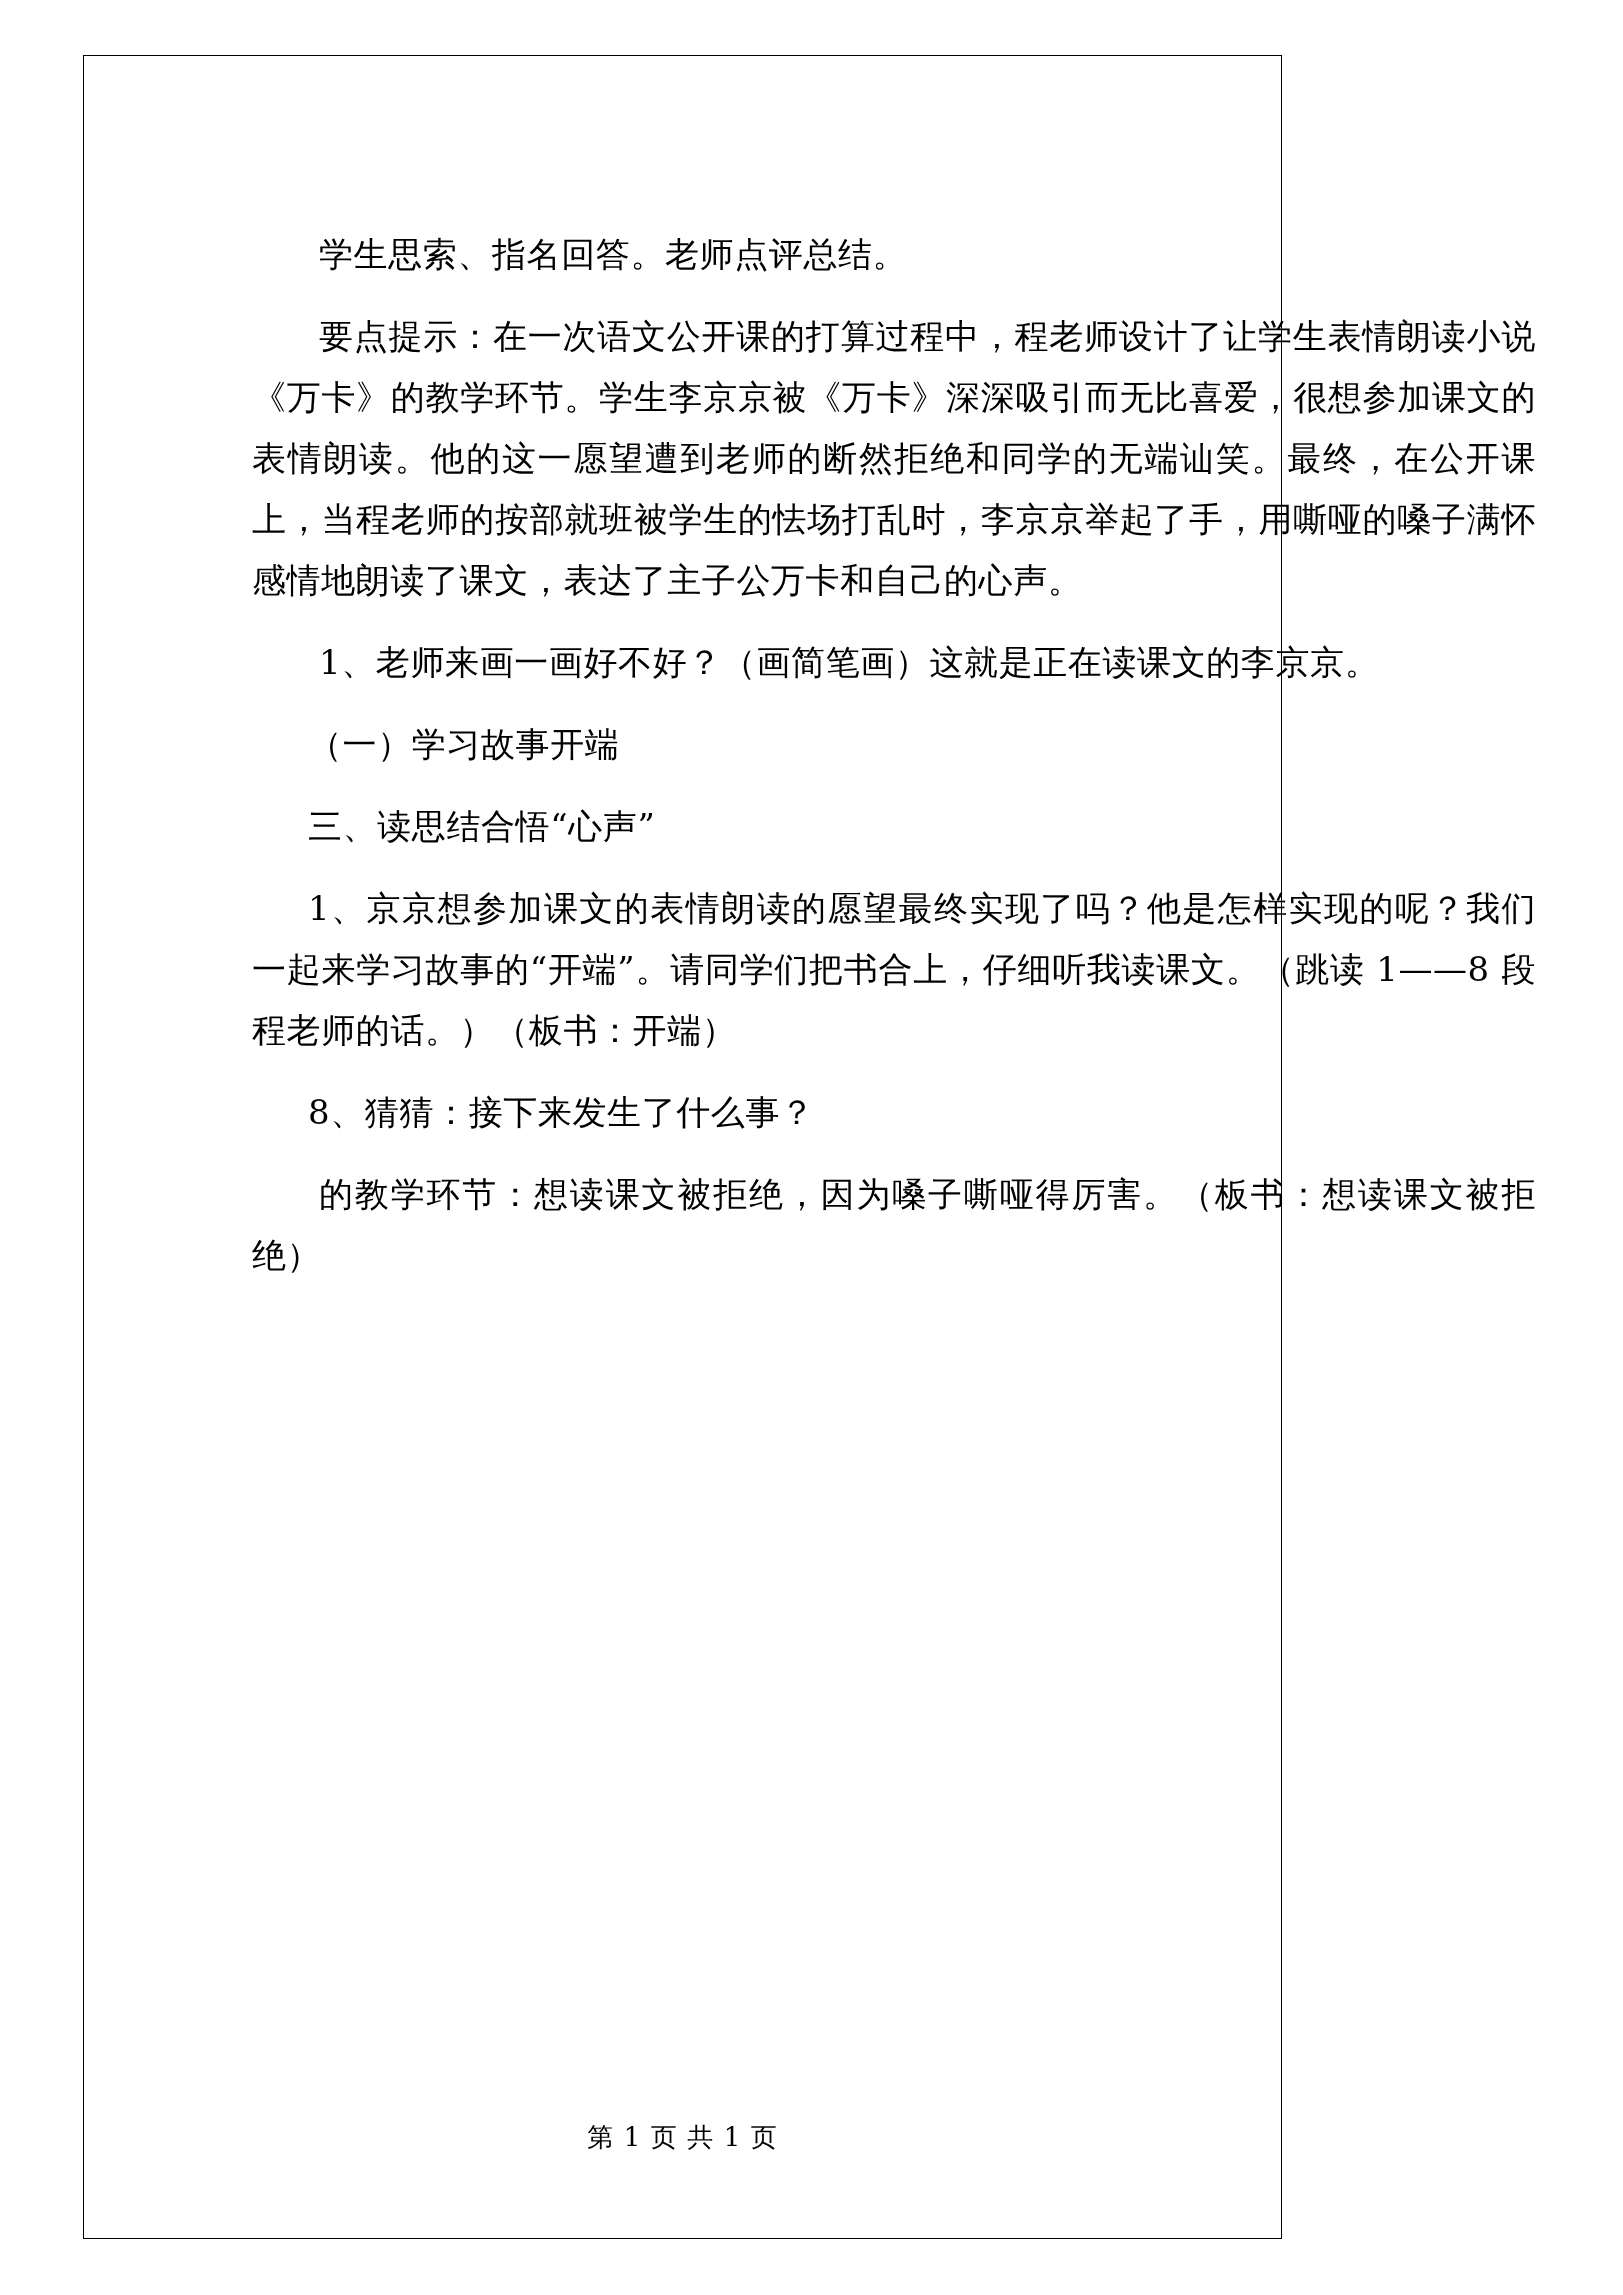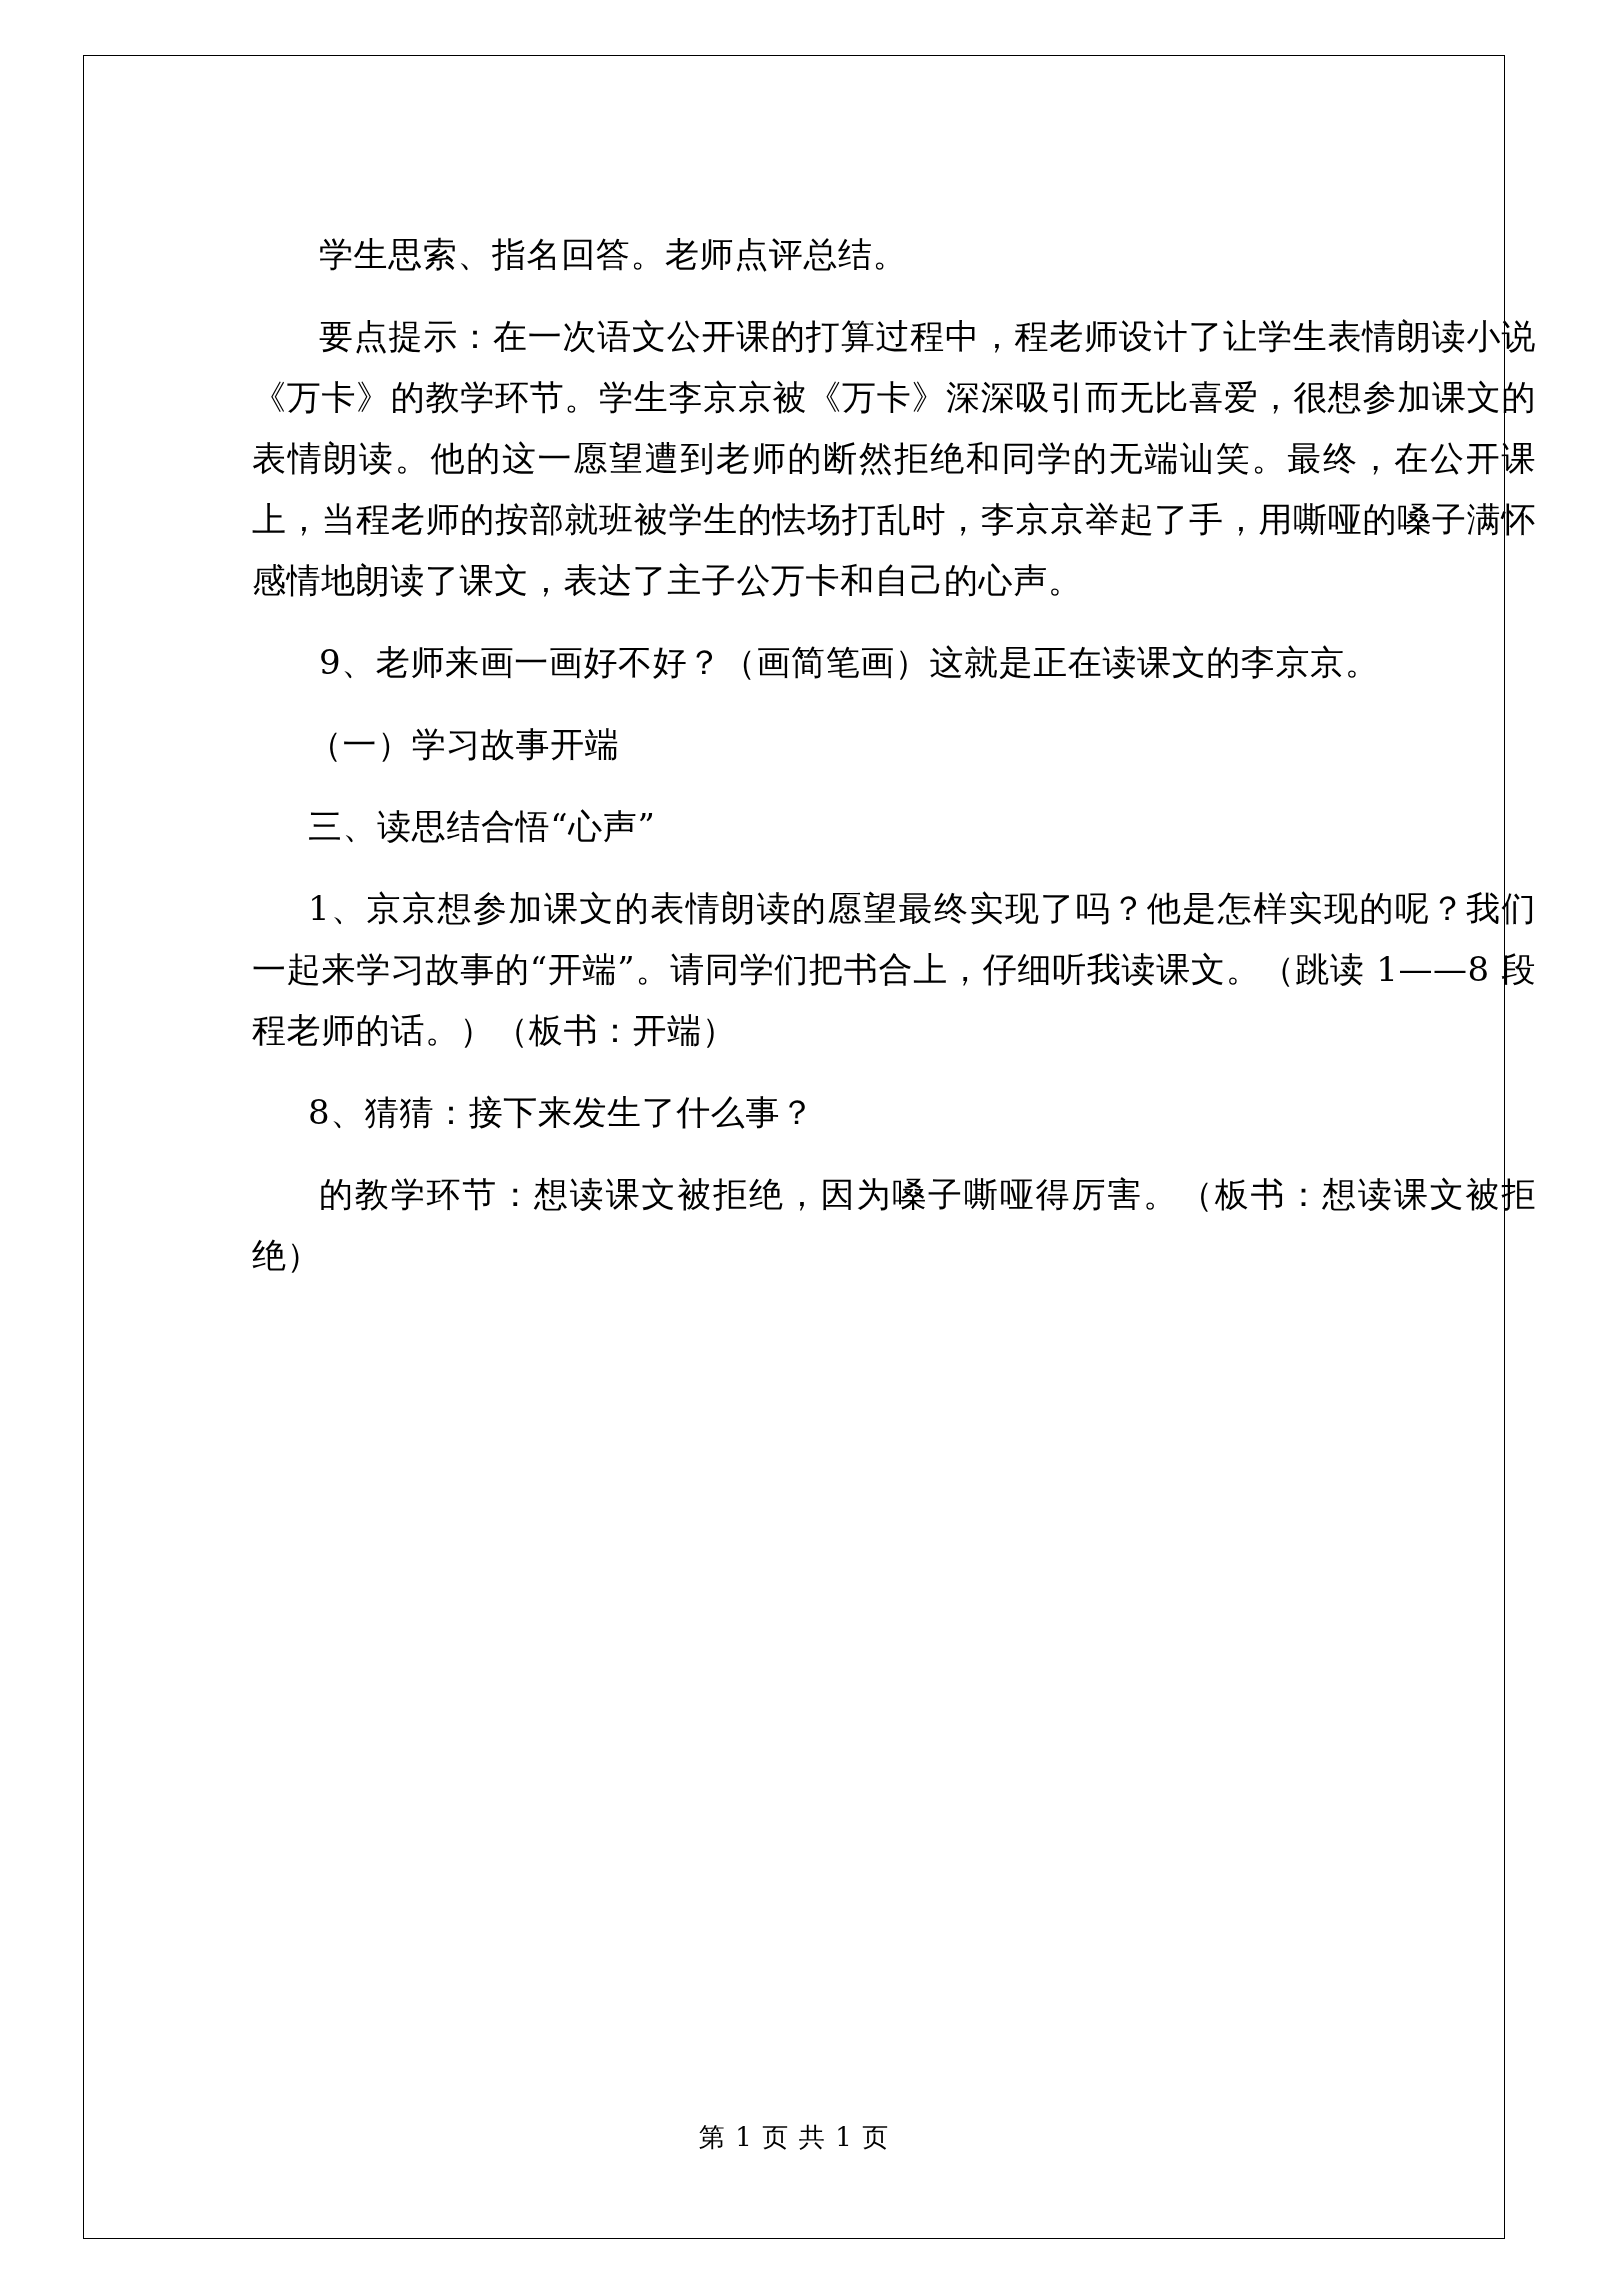"学生思索、指名回答。老师点评总结。" .page-frame { width: 1422px -> 1199px }
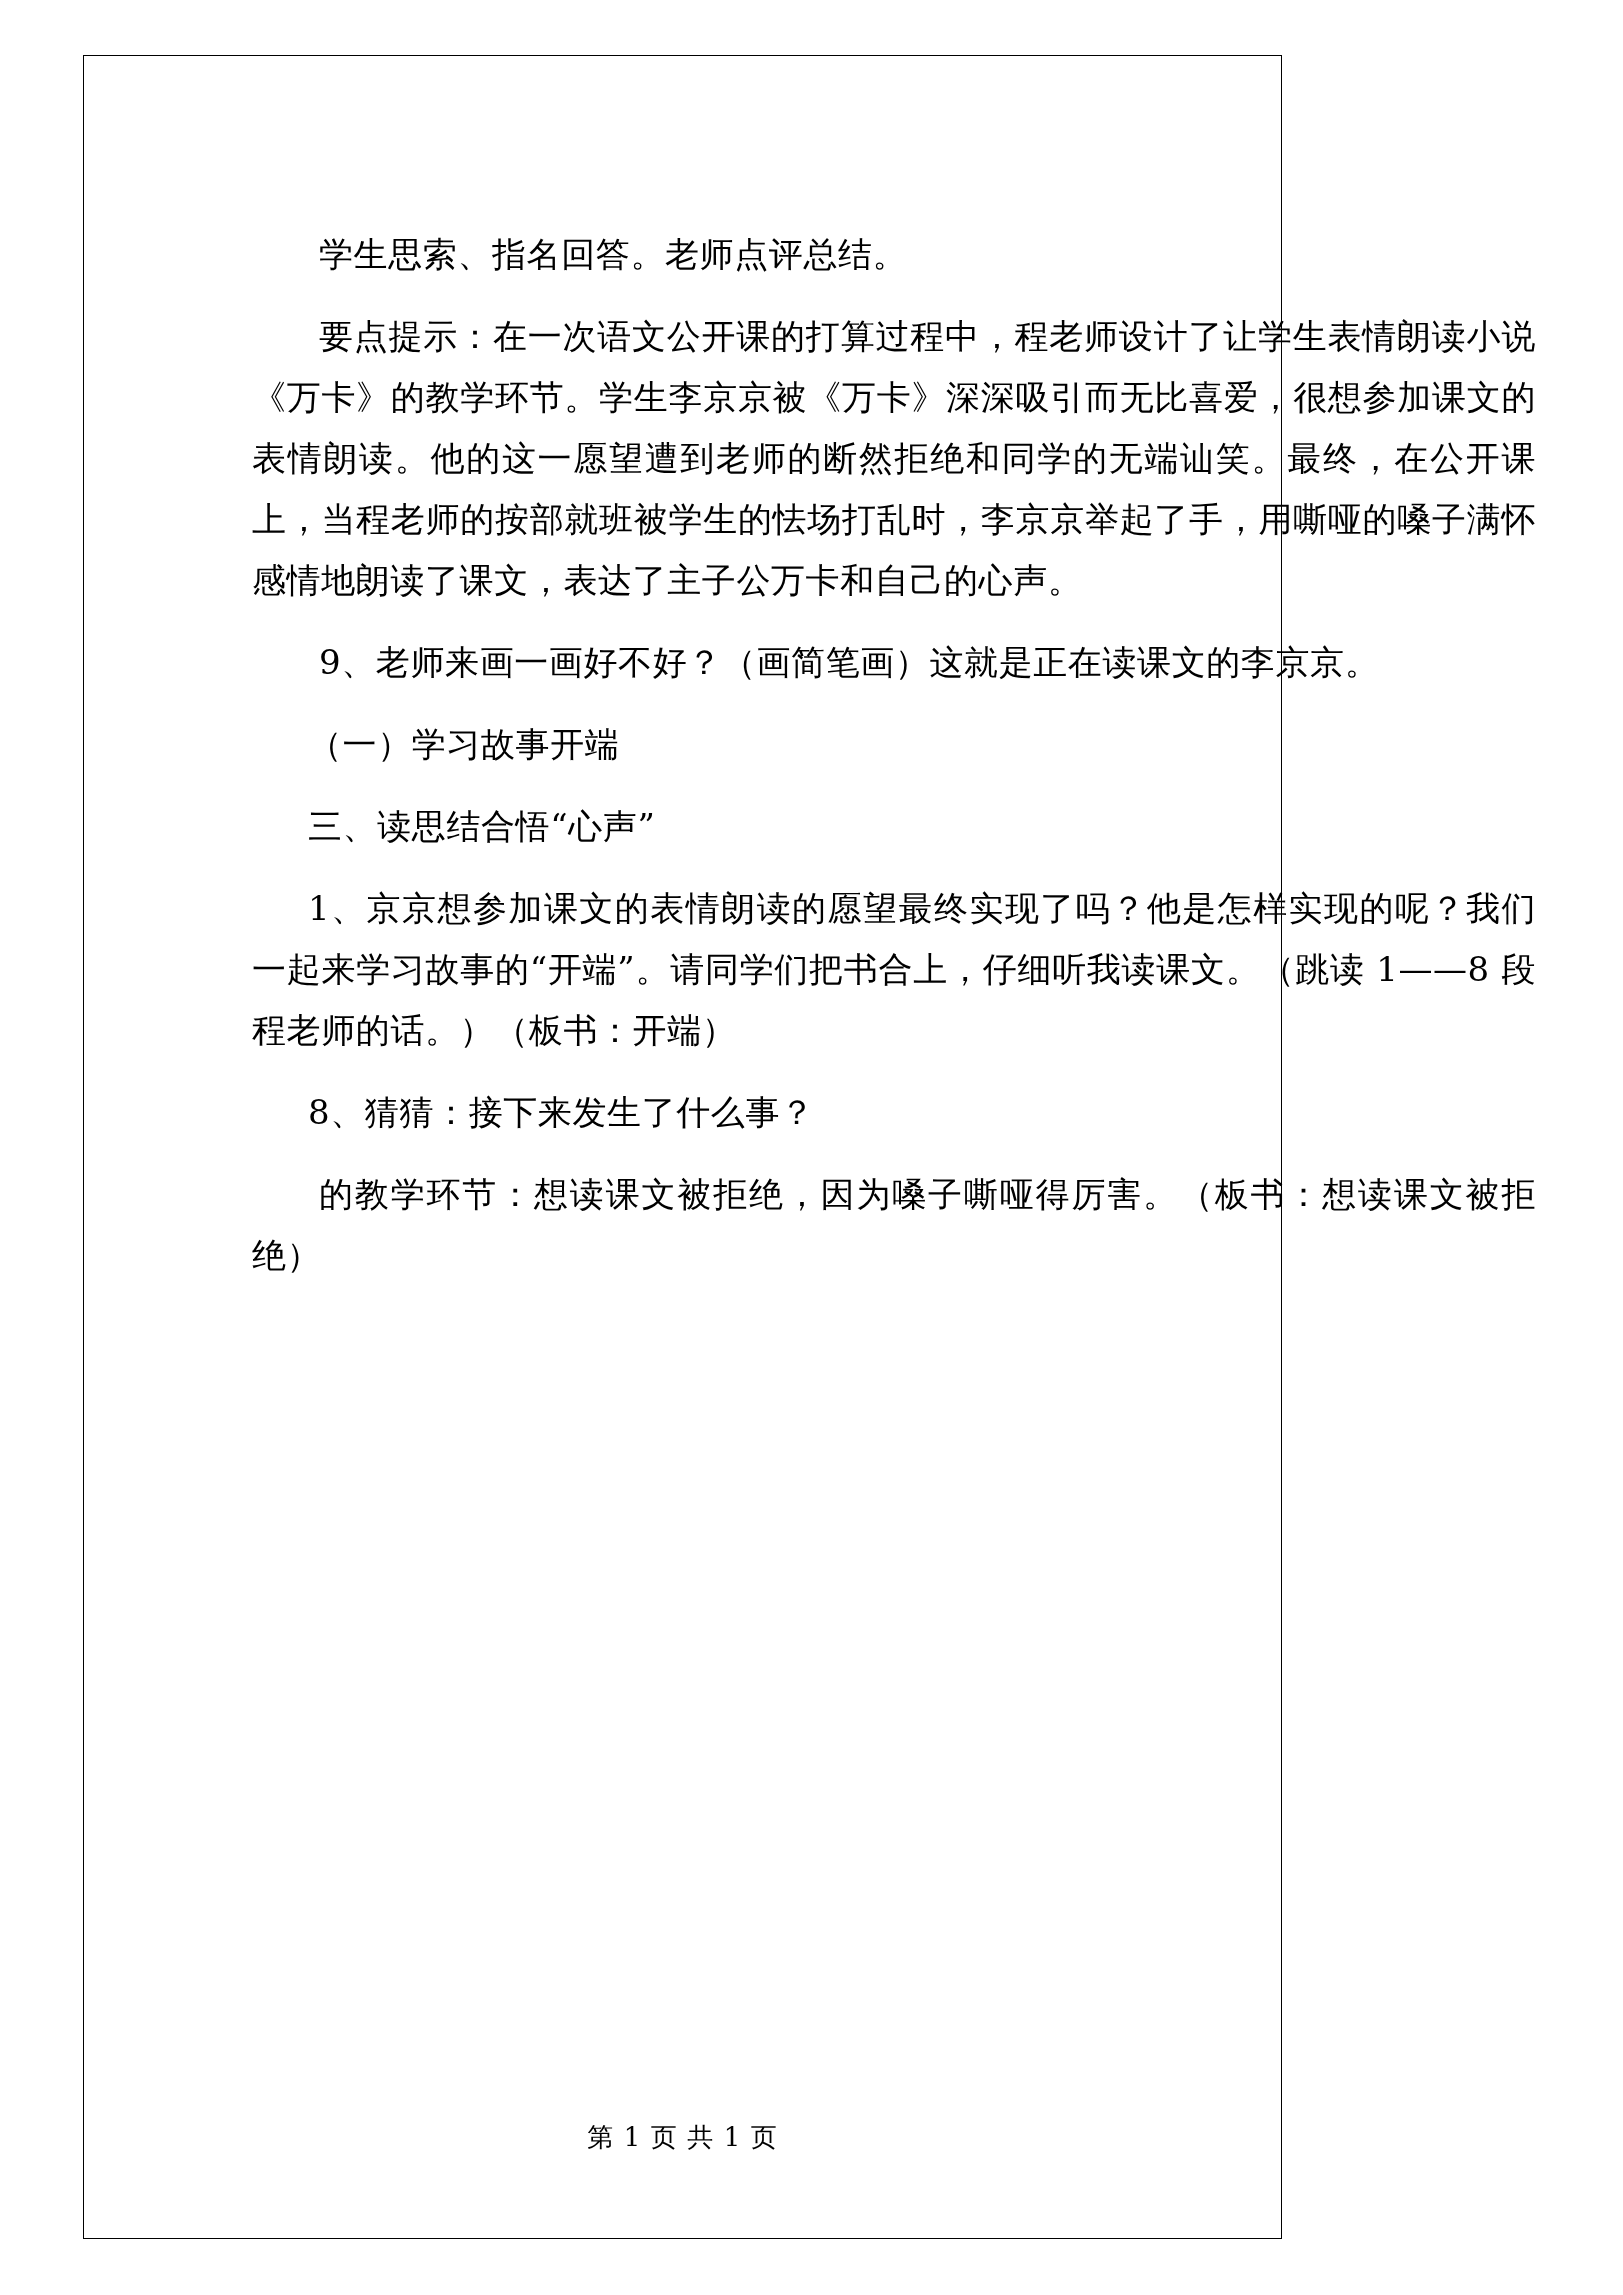"9、老师来画一画好不好？（画简笔画）这就是正在读课文的李京京。" p.para { text: 9 -> 1 }
